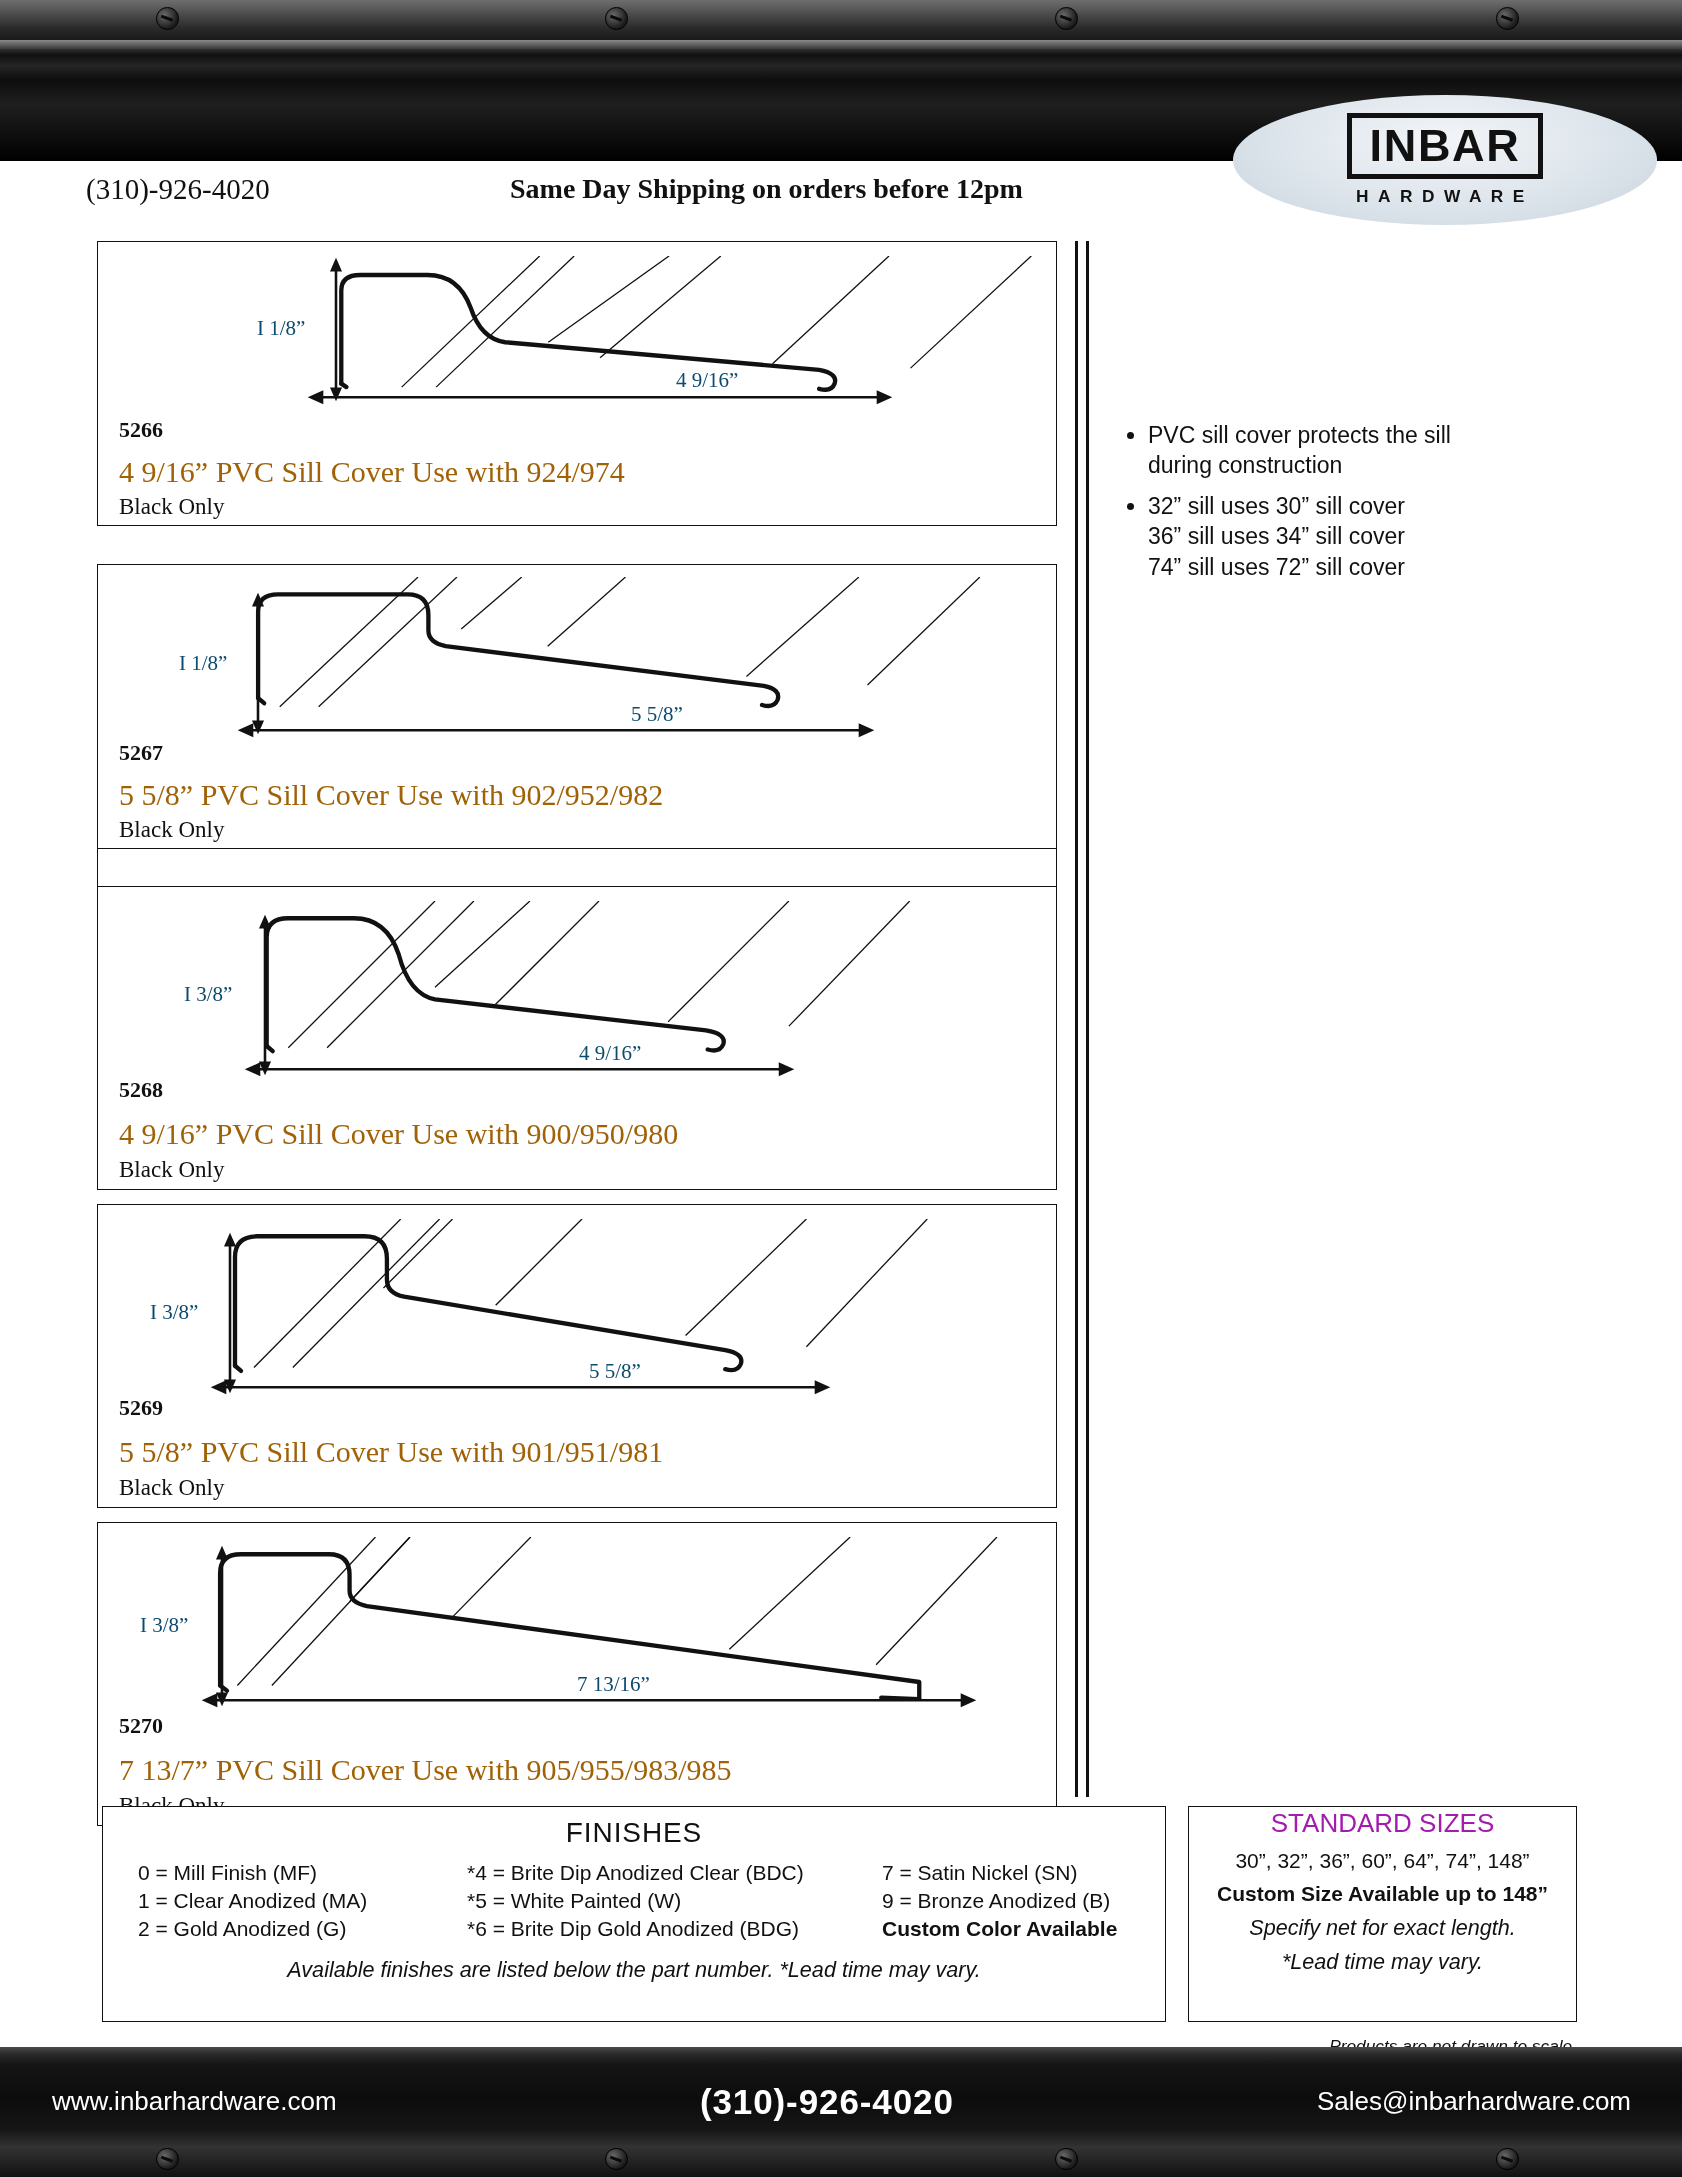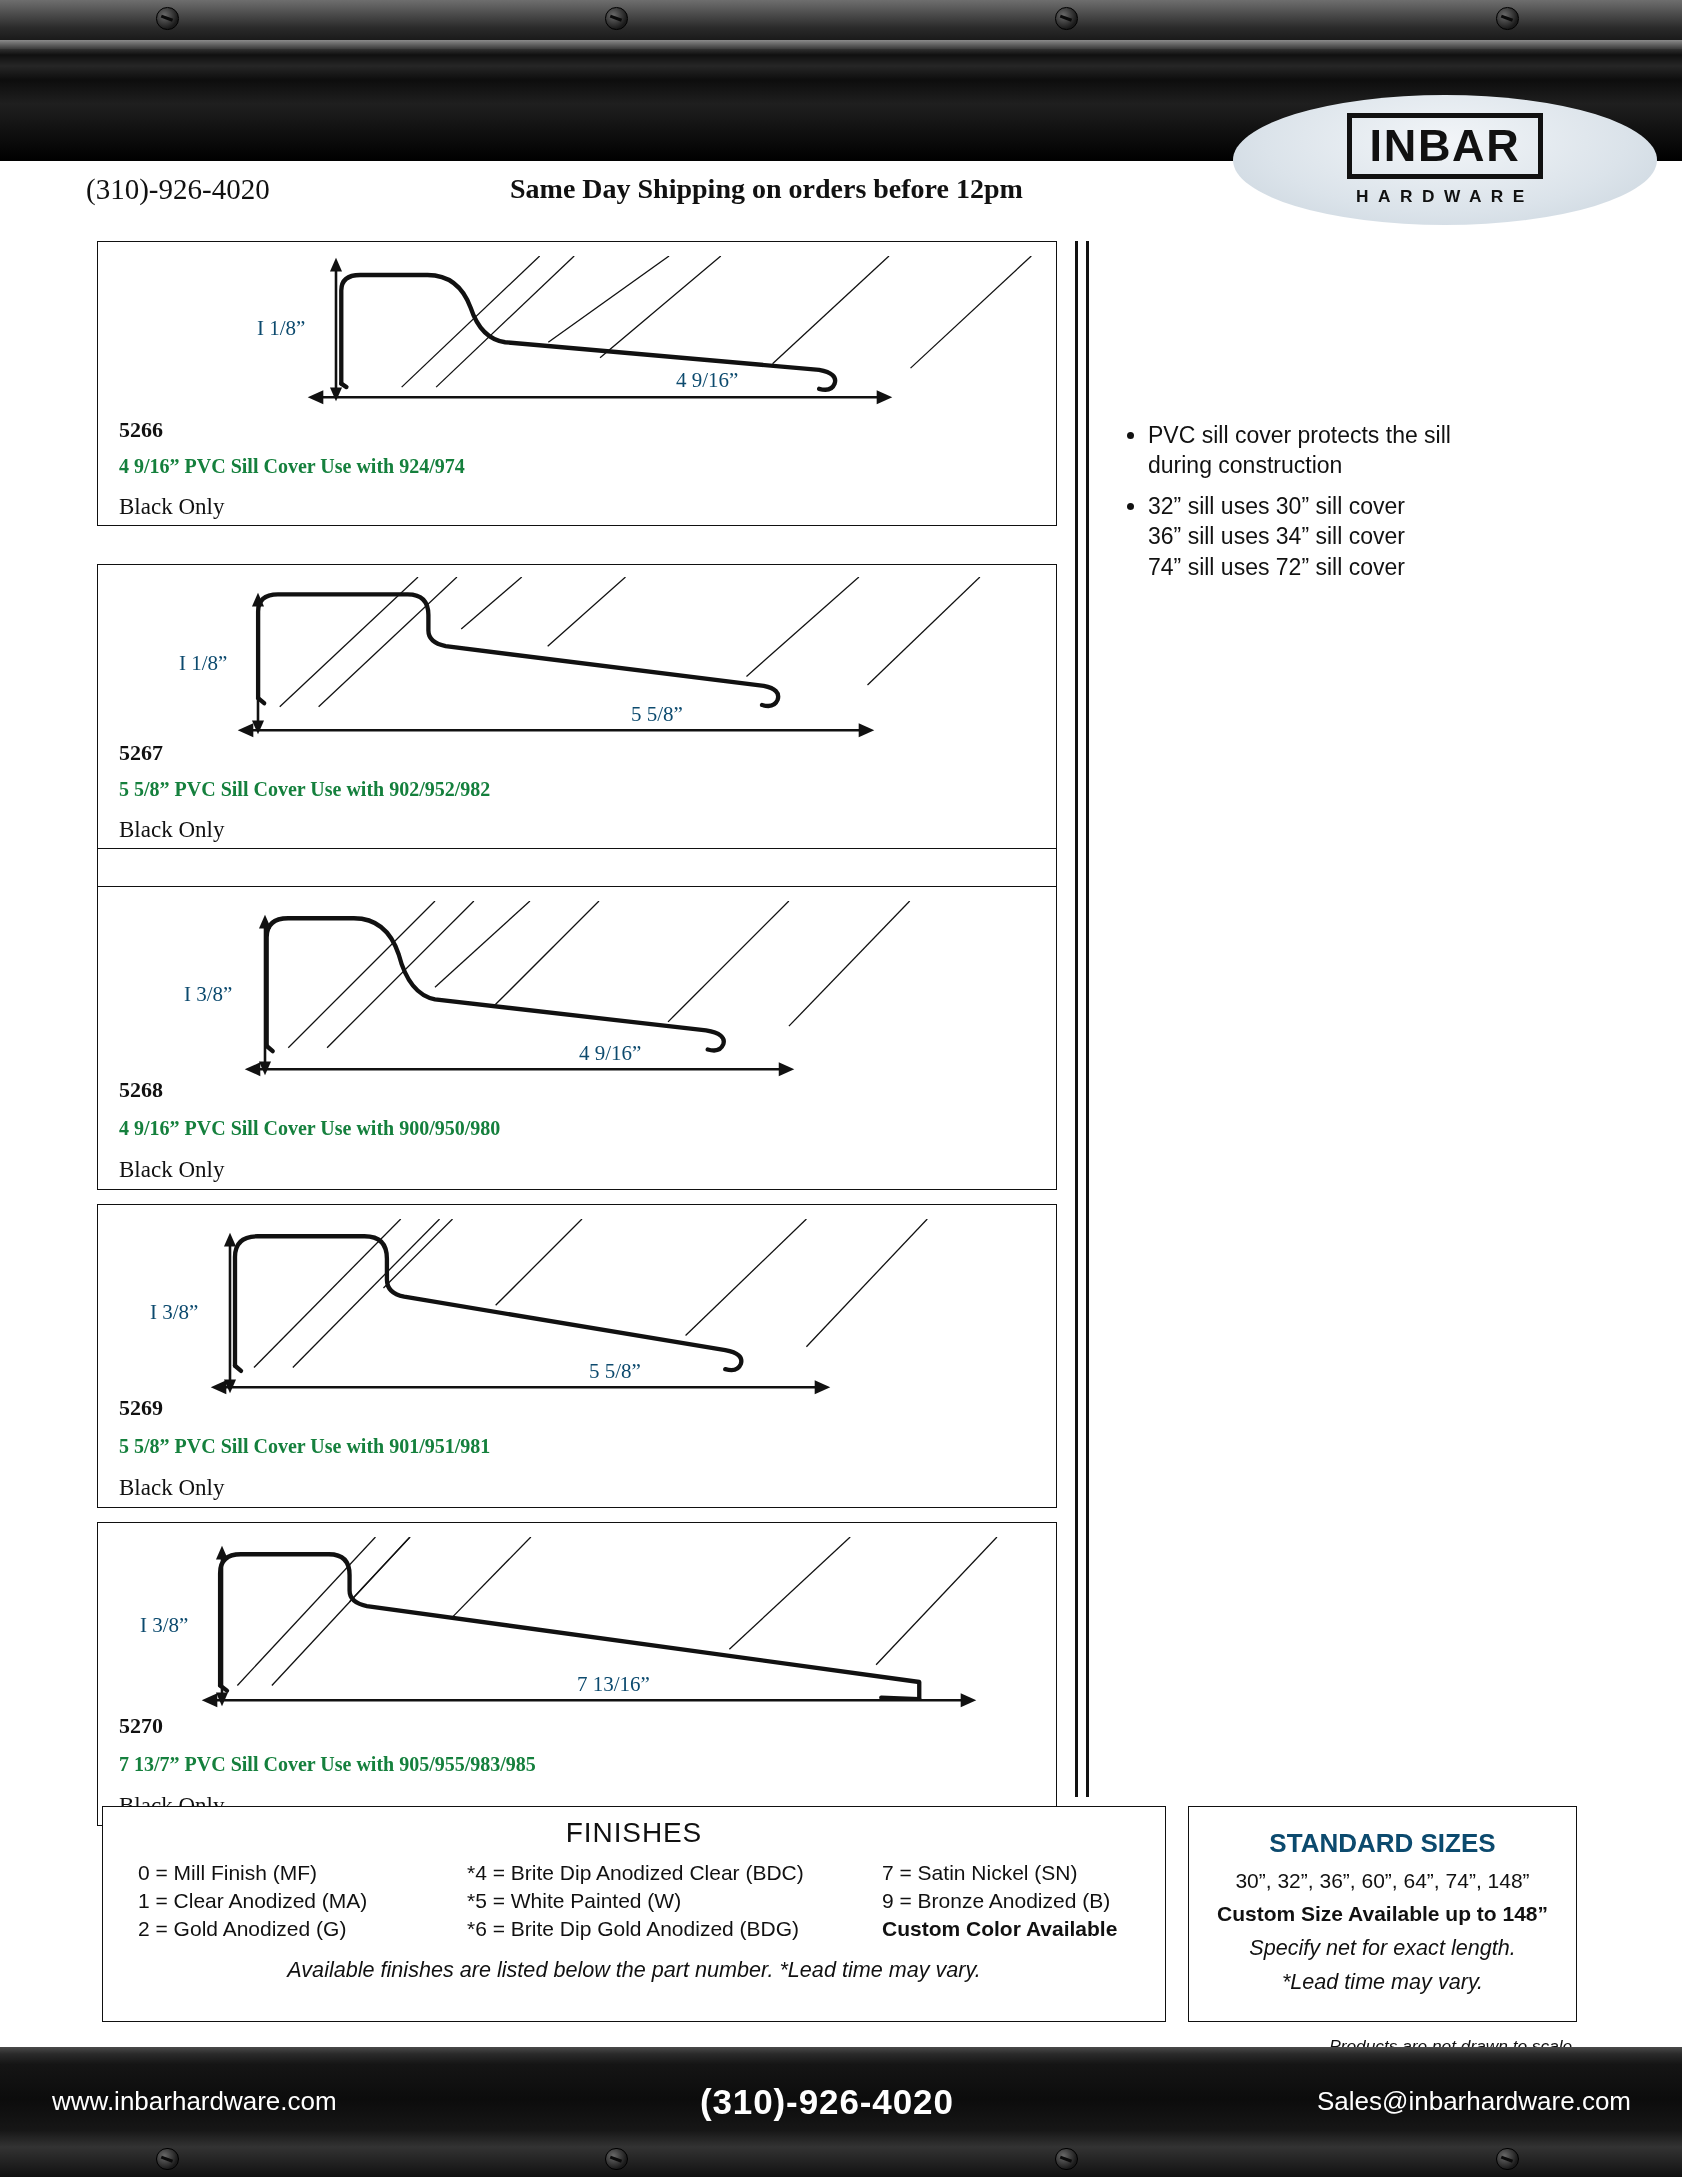"4 9/16” PVC Sill Cover" .prod-title { color: #15803d -> #a16207; font-size: 20px -> 30px; font-weight: bold -> normal }
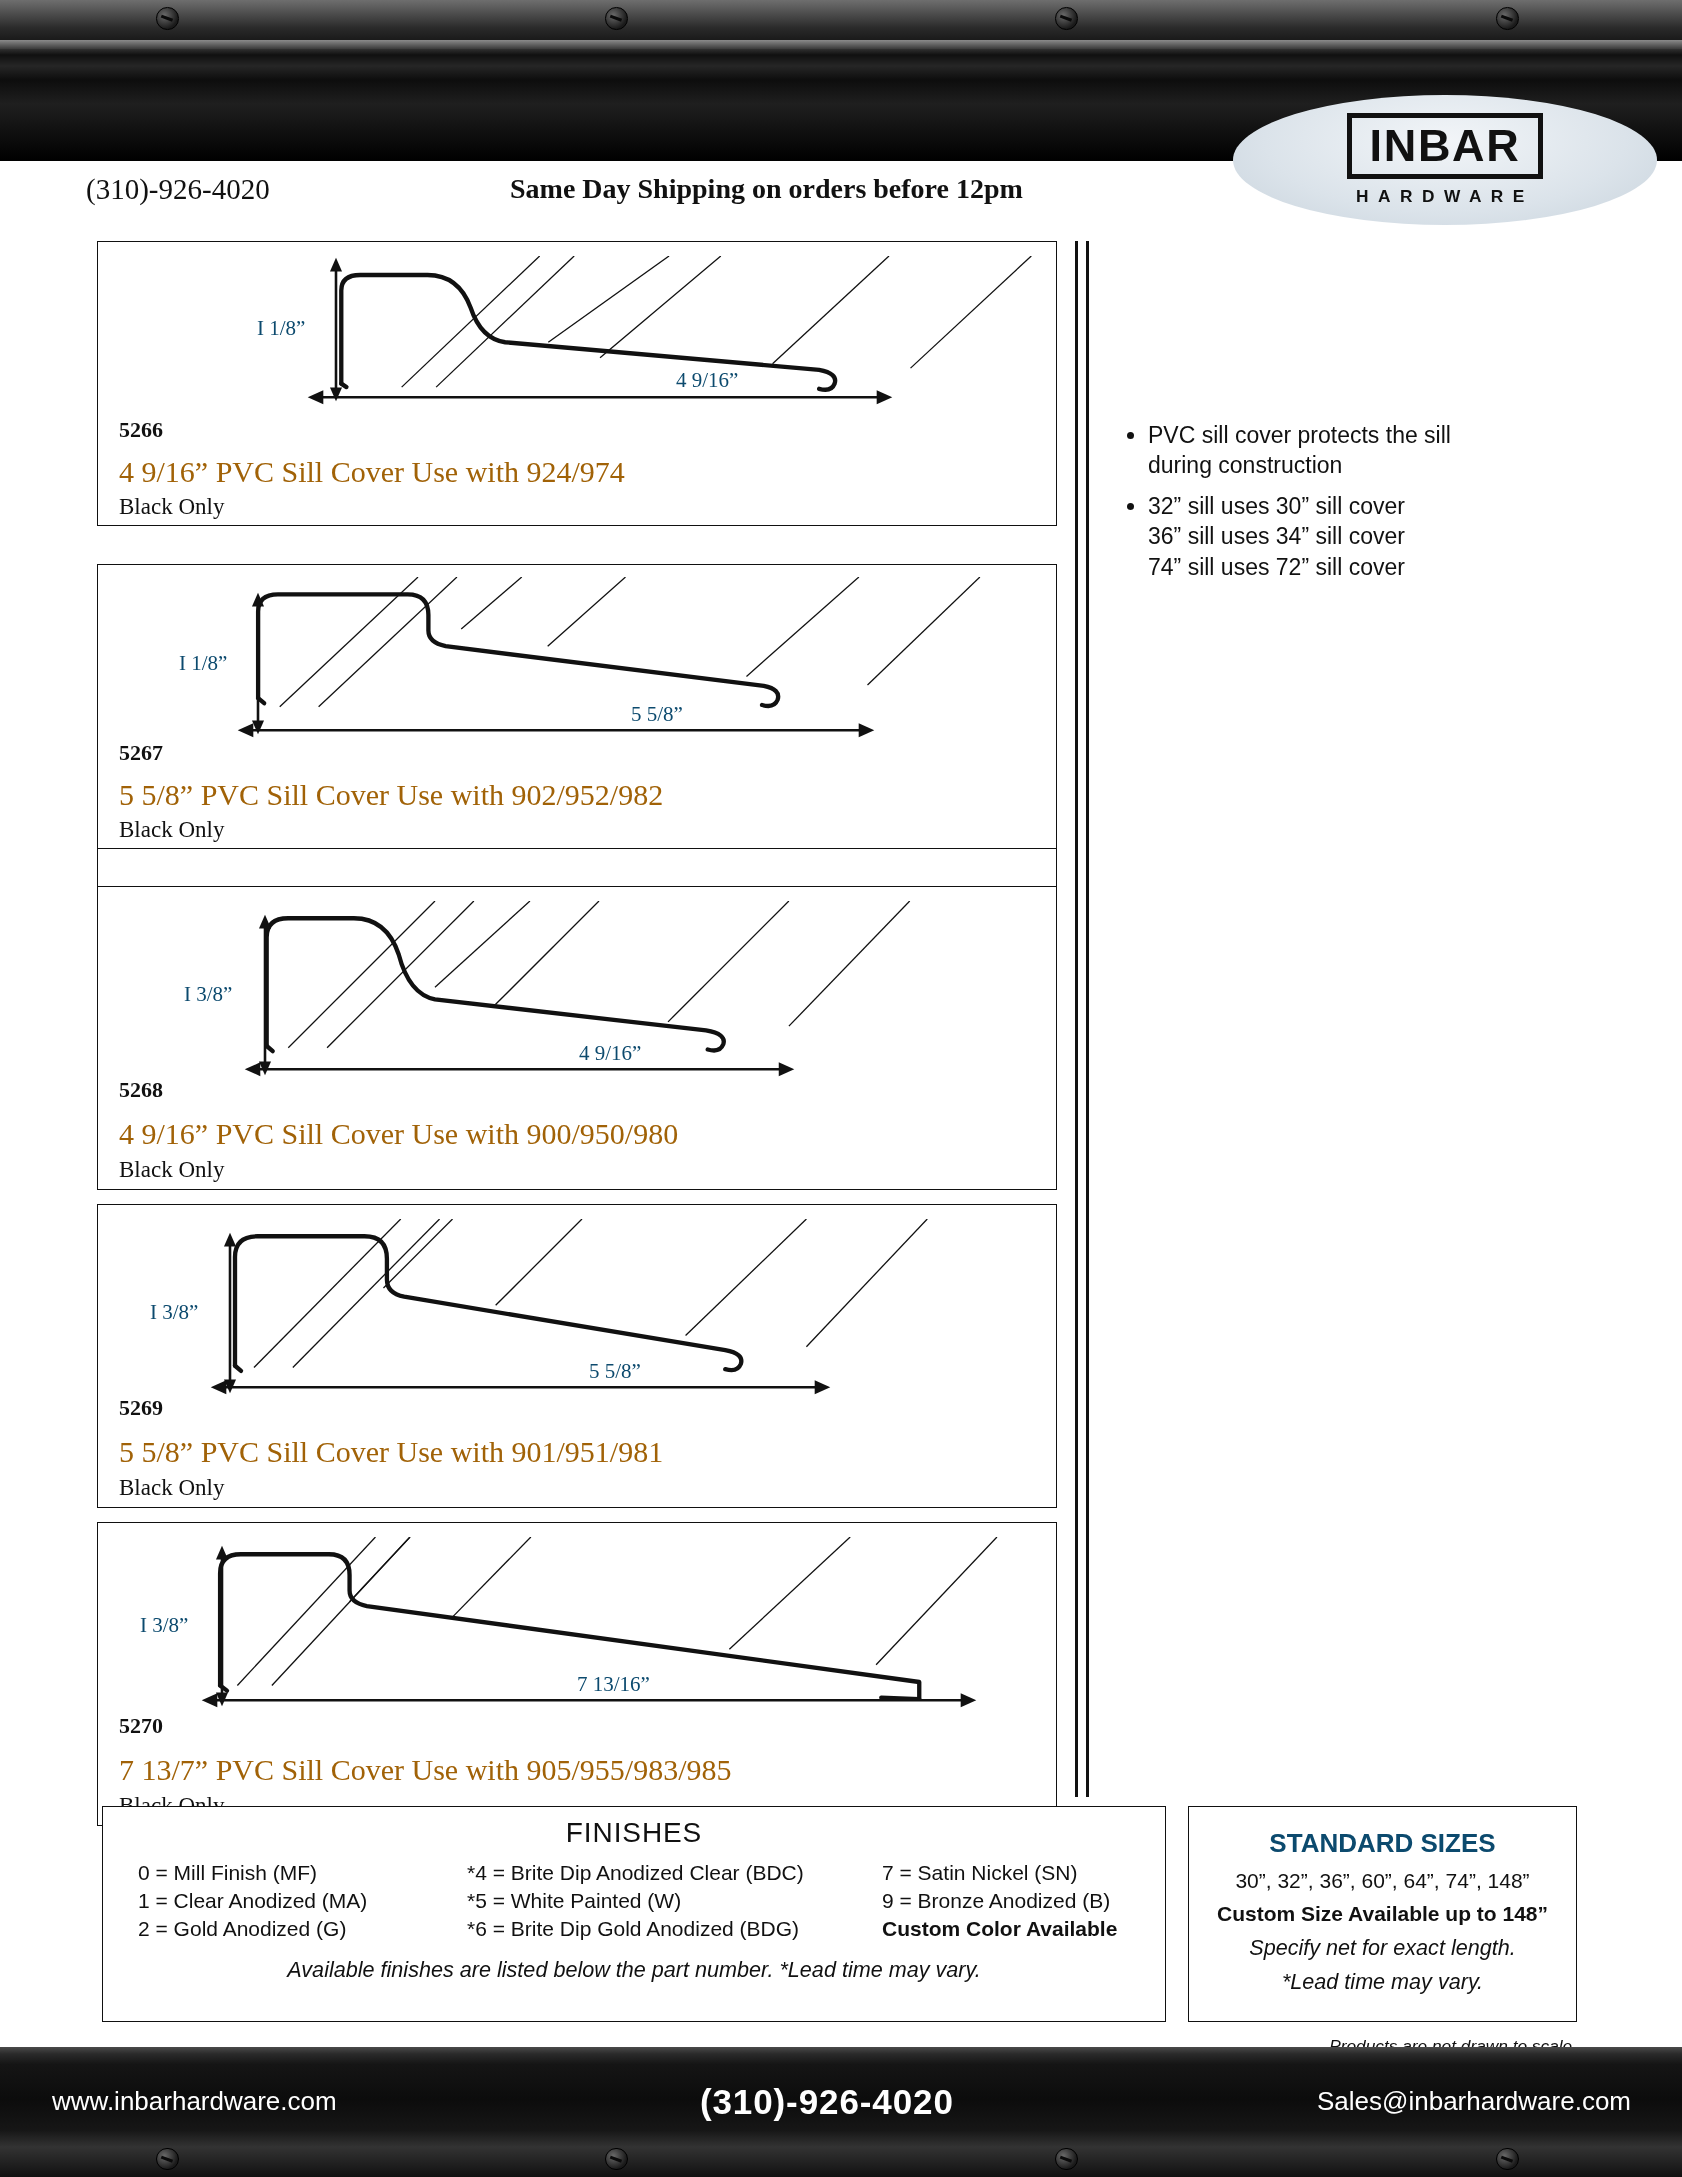"STANDARD SIZES" .sizes-title { color: #0c4a6e -> #a21caf; font-weight: bold -> normal; margin-top: 21px -> 1px }
